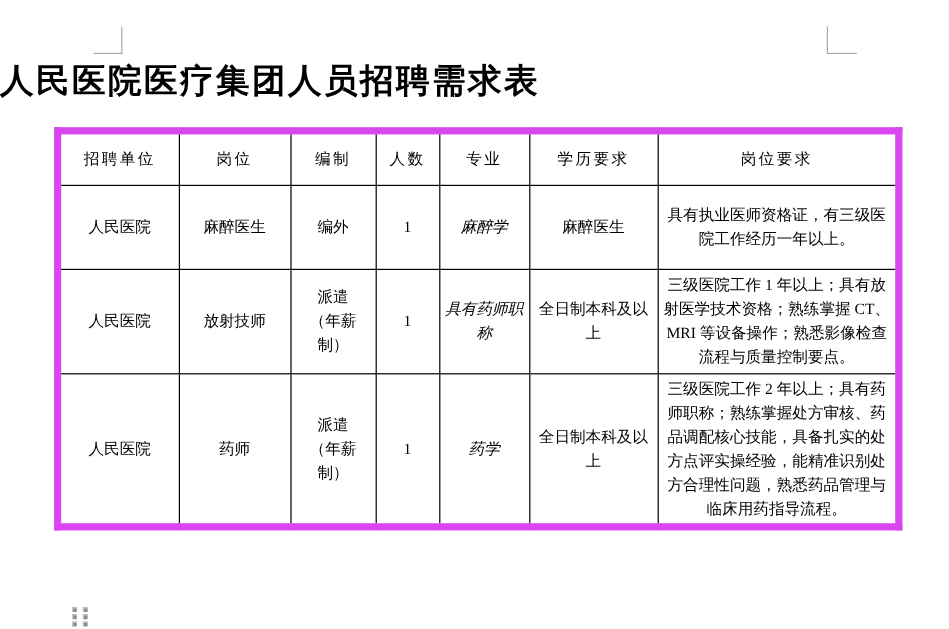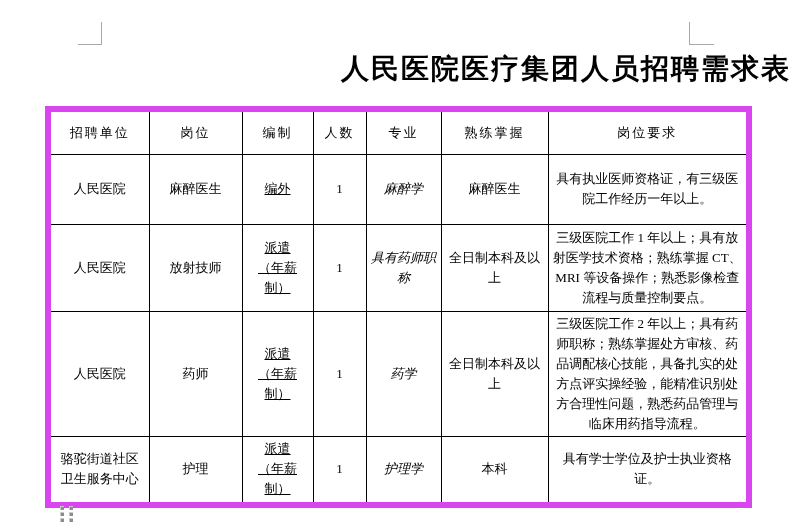"人民医院医疗集团人员招聘需求表" .title { text-align: right -> left }
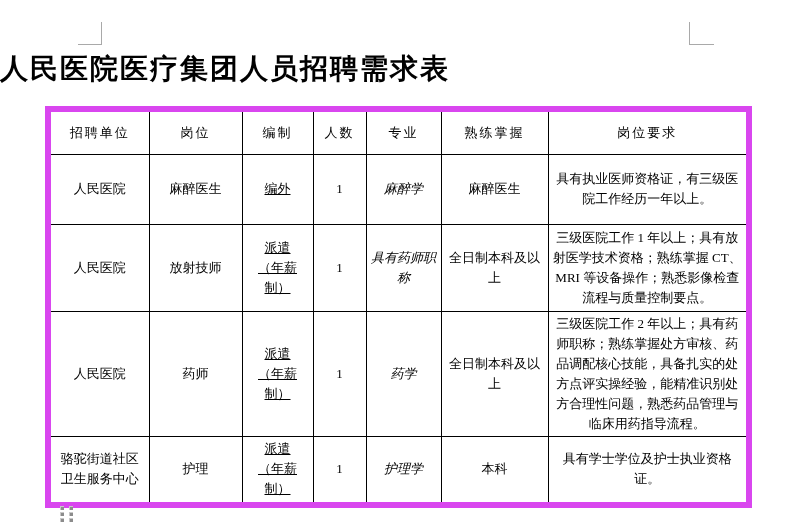"熟练掌握" th { text: 熟练掌握 -> 学历要求 }
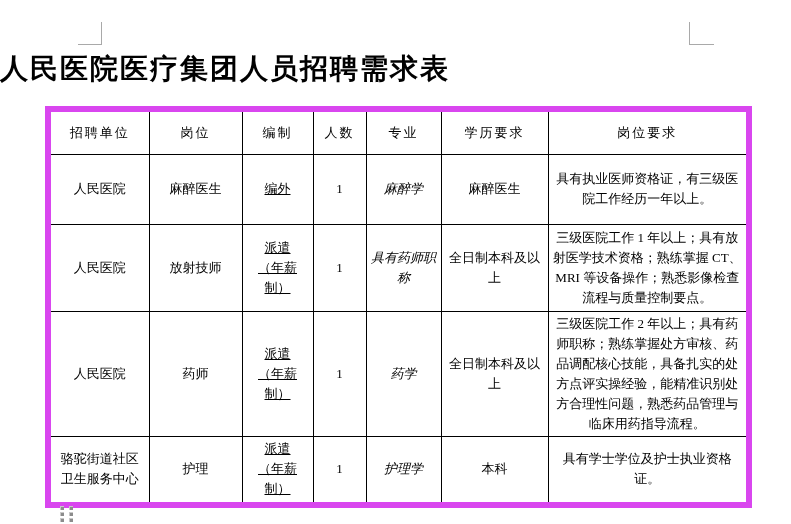"编外" .pre { text-decoration: underline -> none }
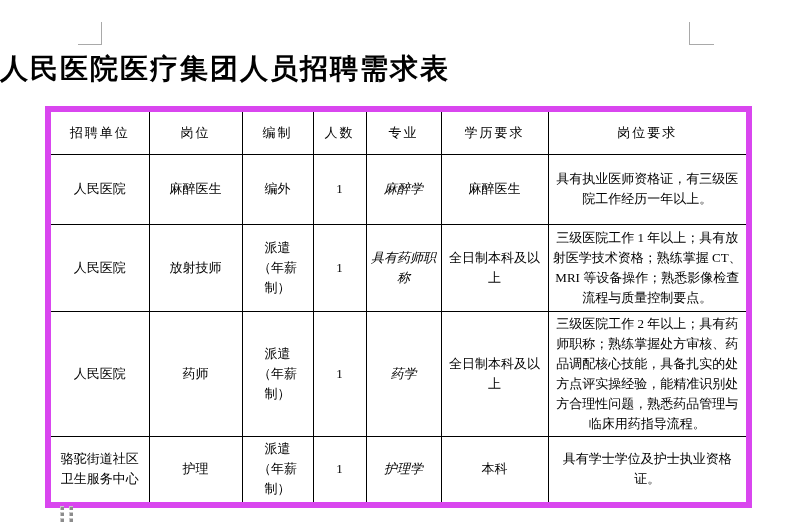"骆驼街道社区卫生服务中心" tr.r4 { html: <tr> <td>骆驼街道社区卫生服务中心</td> <td>护理</td> <td>派遣 （年薪制）</td> <td>1</td> <td>护理学</td> <td>本科</td> <td>具有学士学位及护士执业资格证。</td> </tr> -> none }
